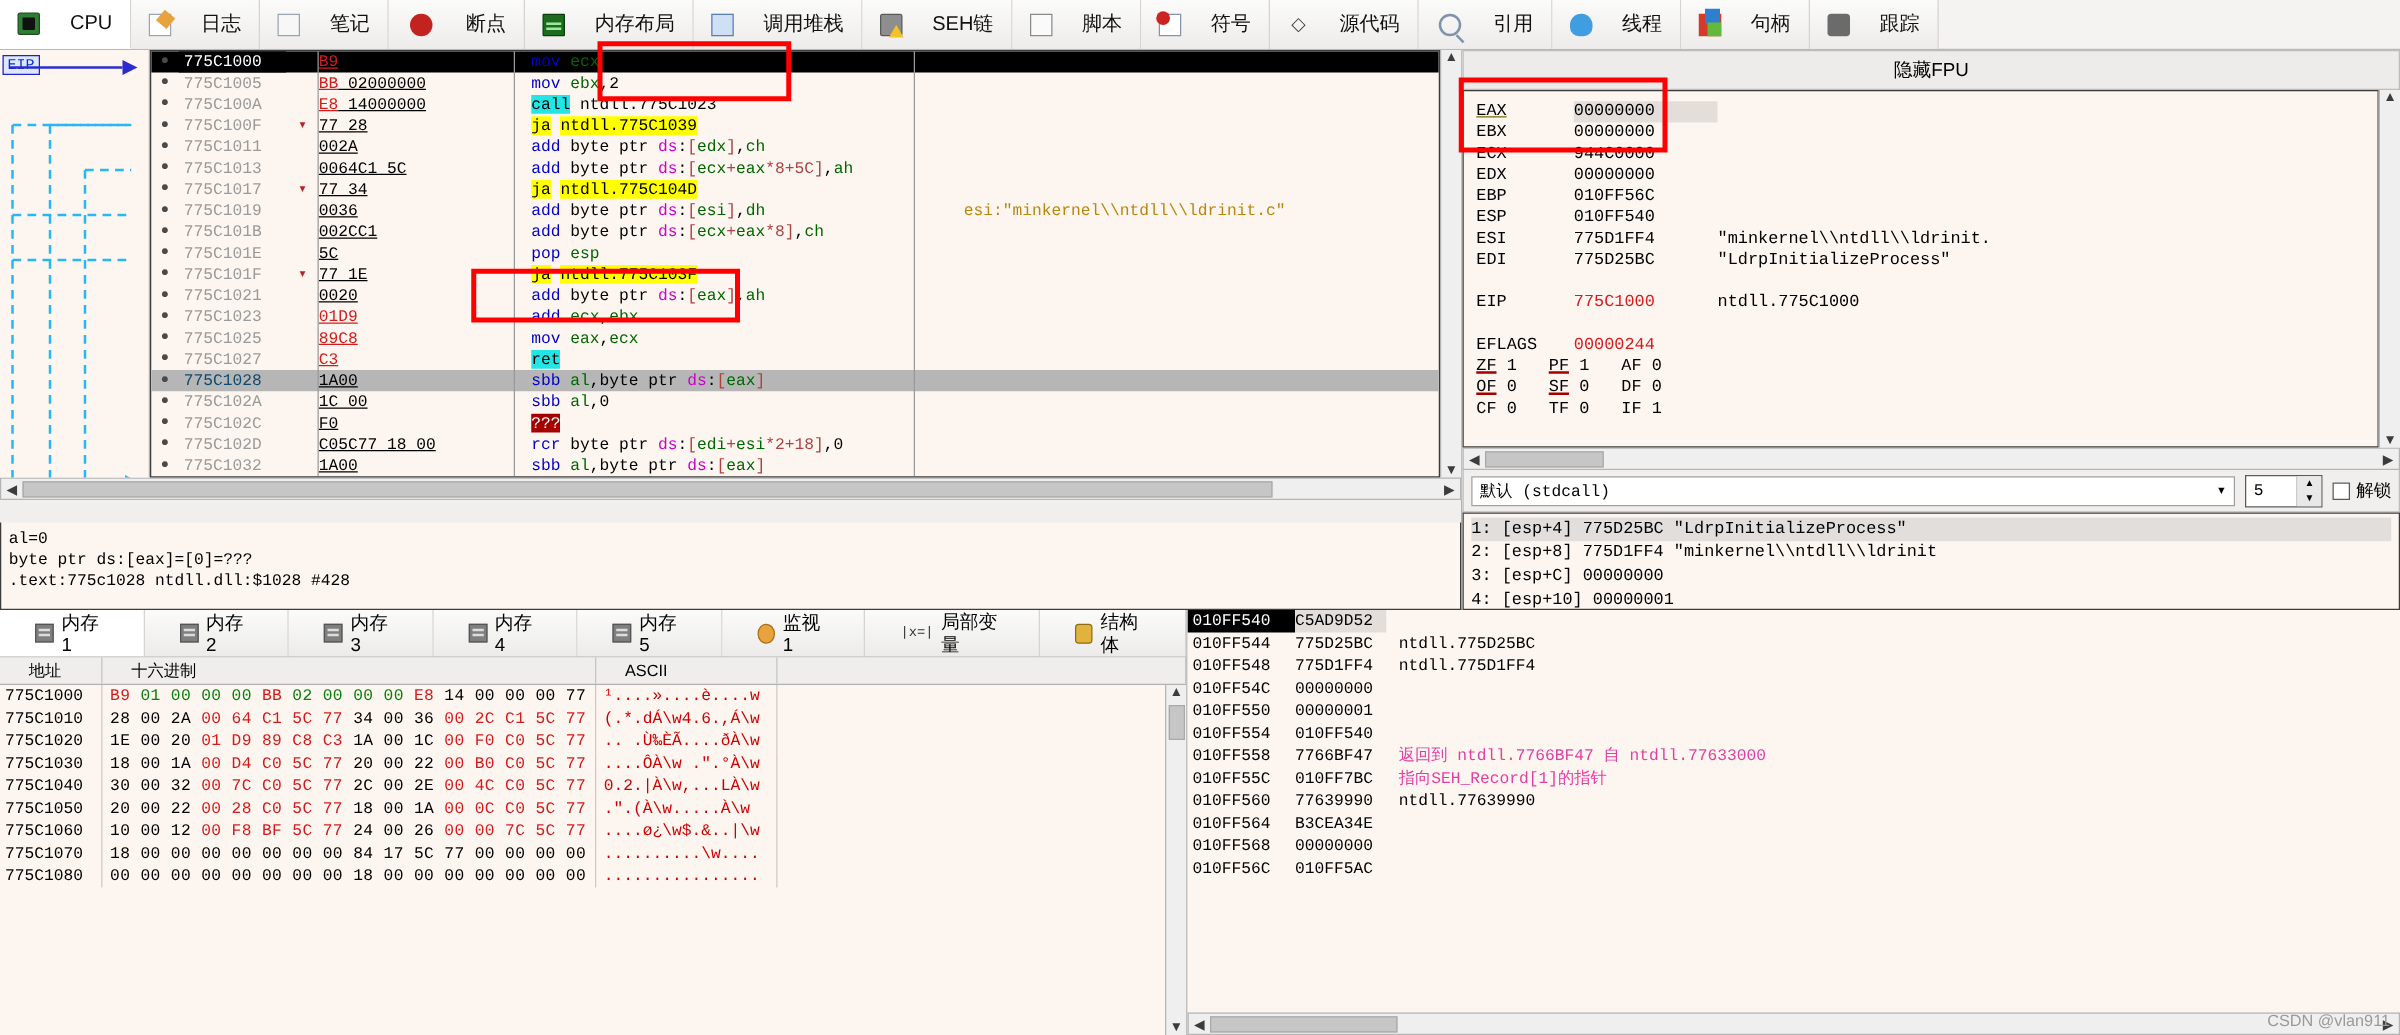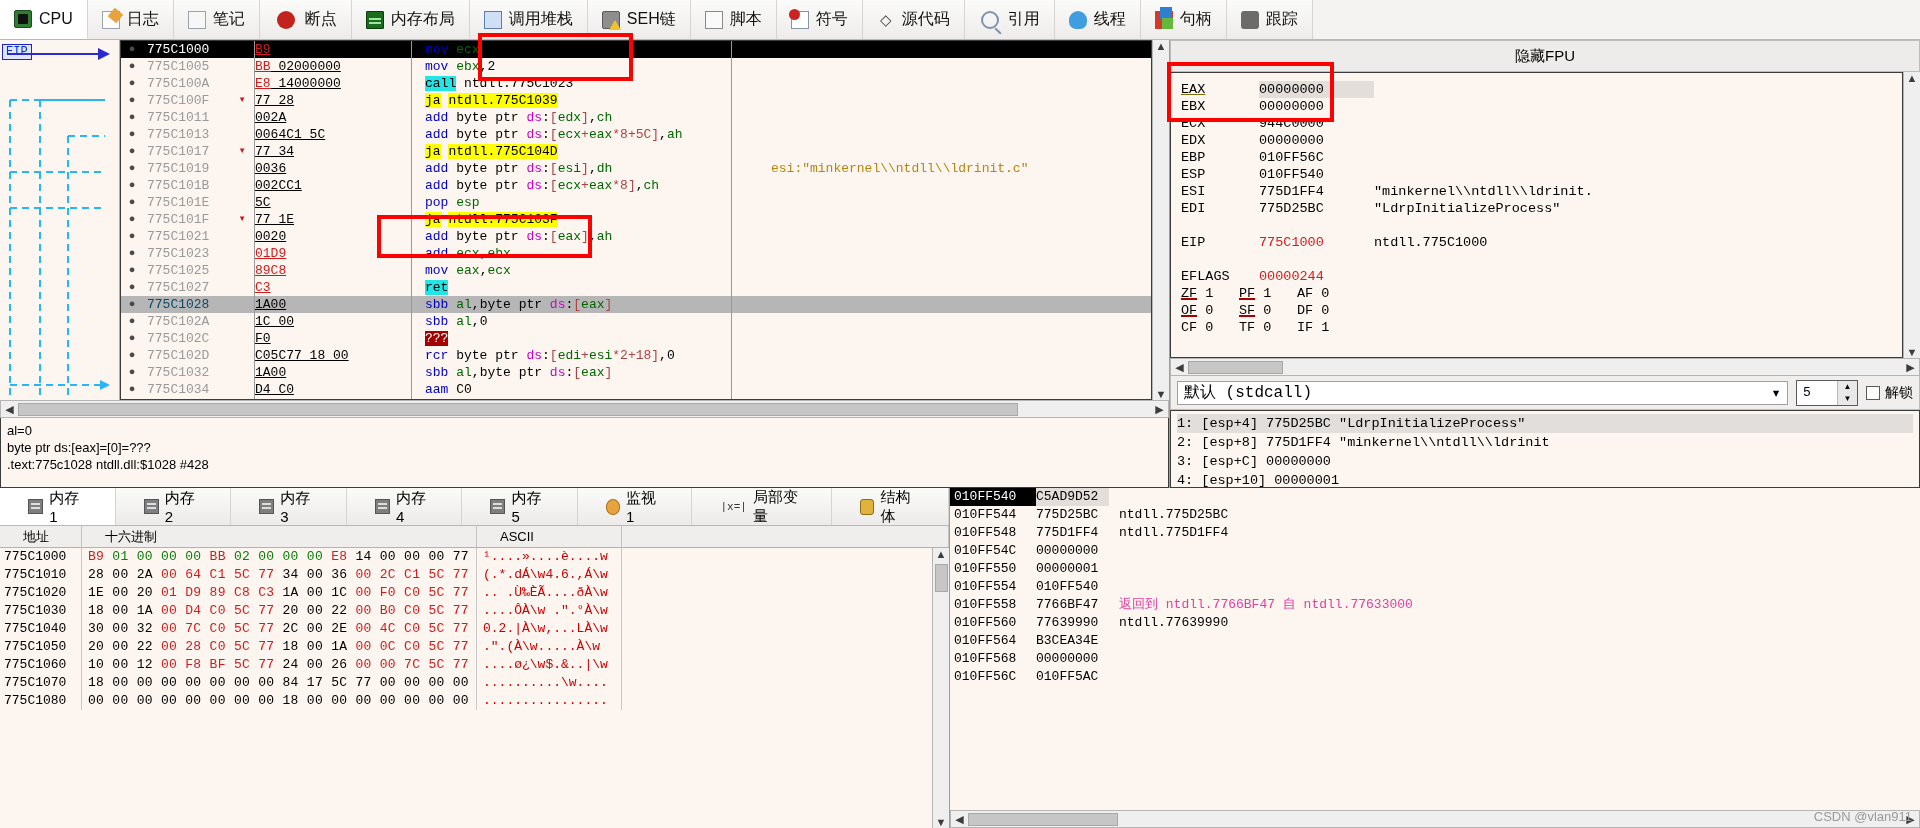"CPU" .tab { gap: 7px -> 24px }
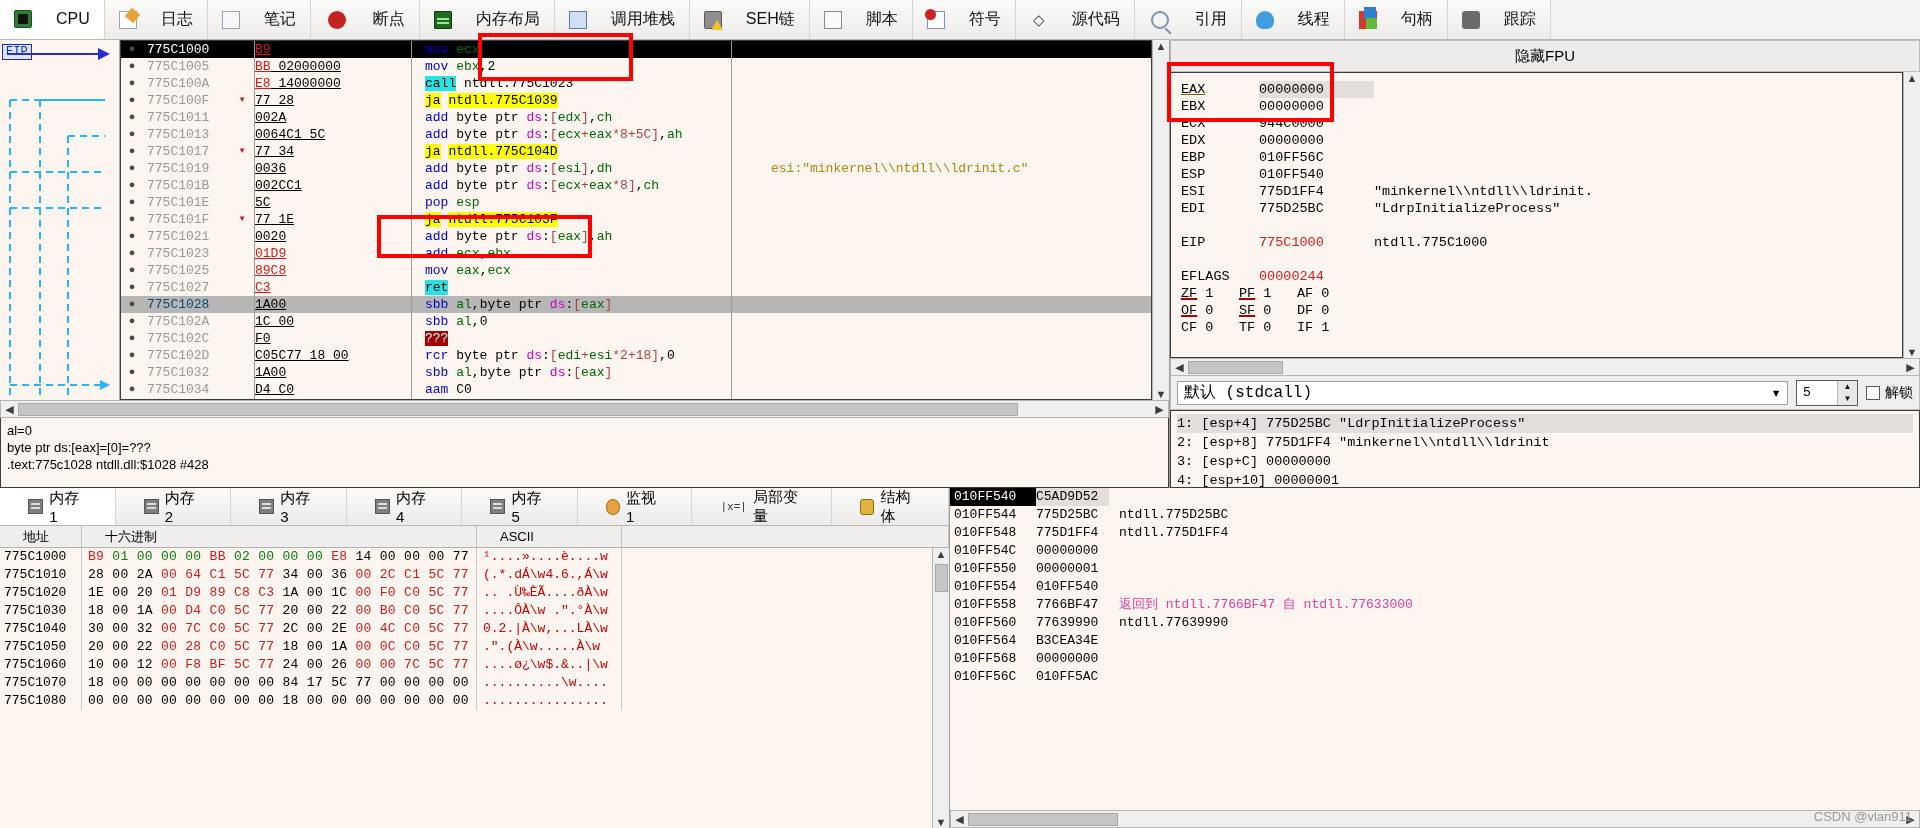"默认 (stdcall)" .combo { font-size: 16px -> 13px }
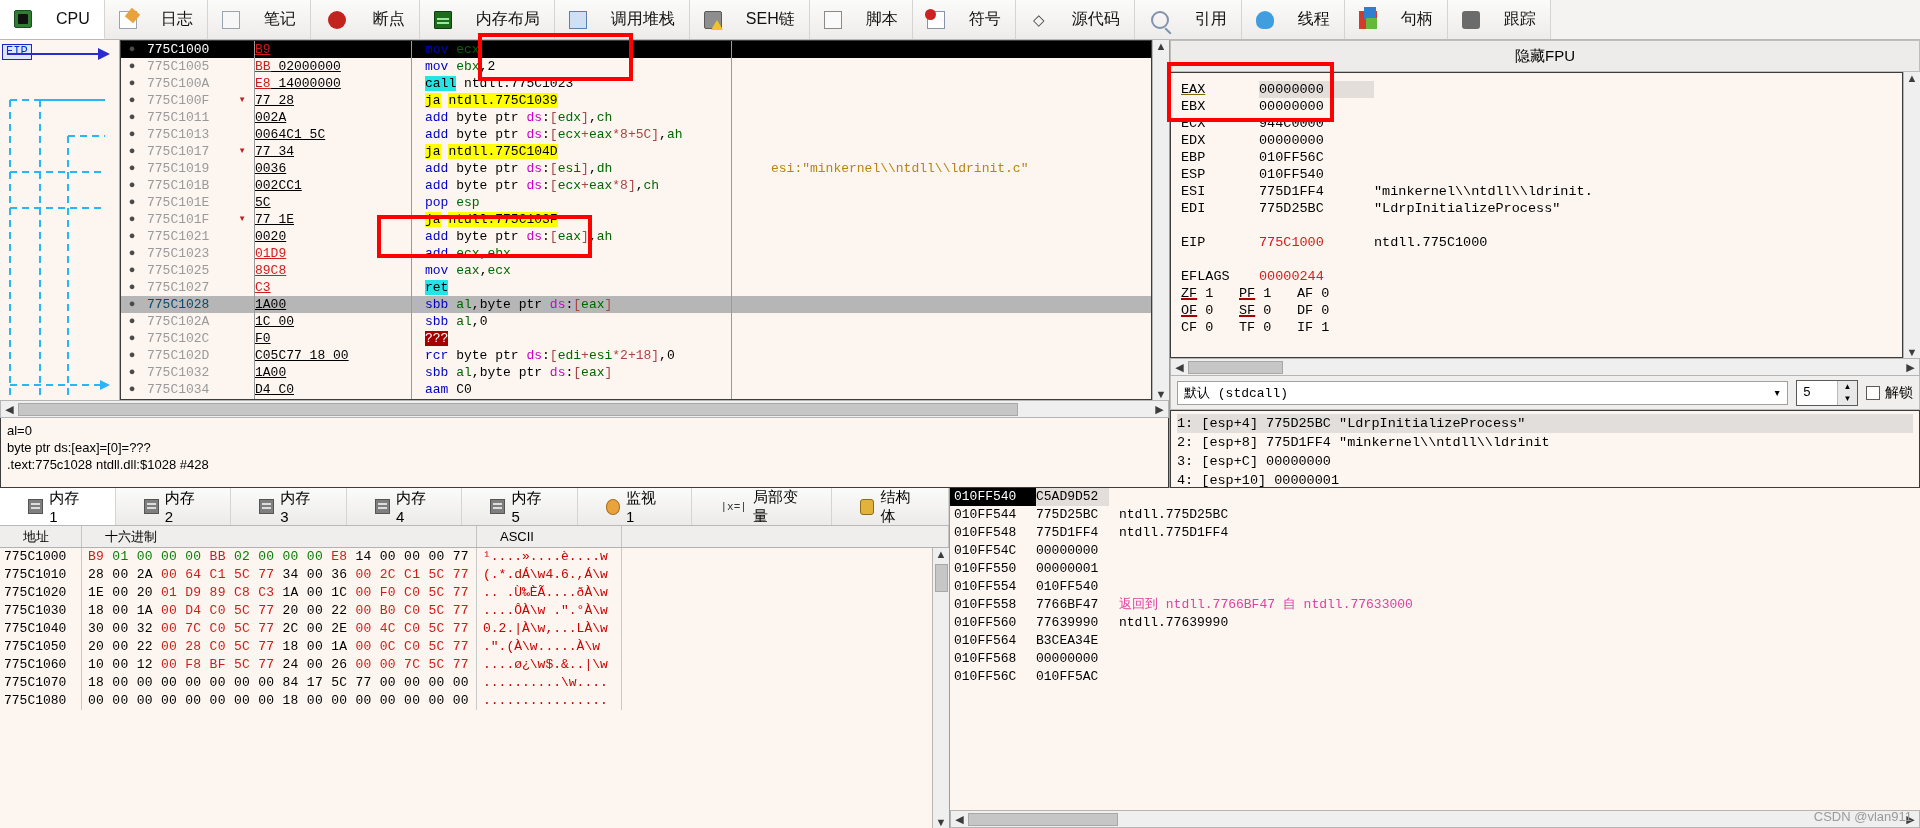"al=0" .infopane { font-family: Liberation Sans, sans-serif -> Liberation Mono, monospace; margin-top: none -> 18px }
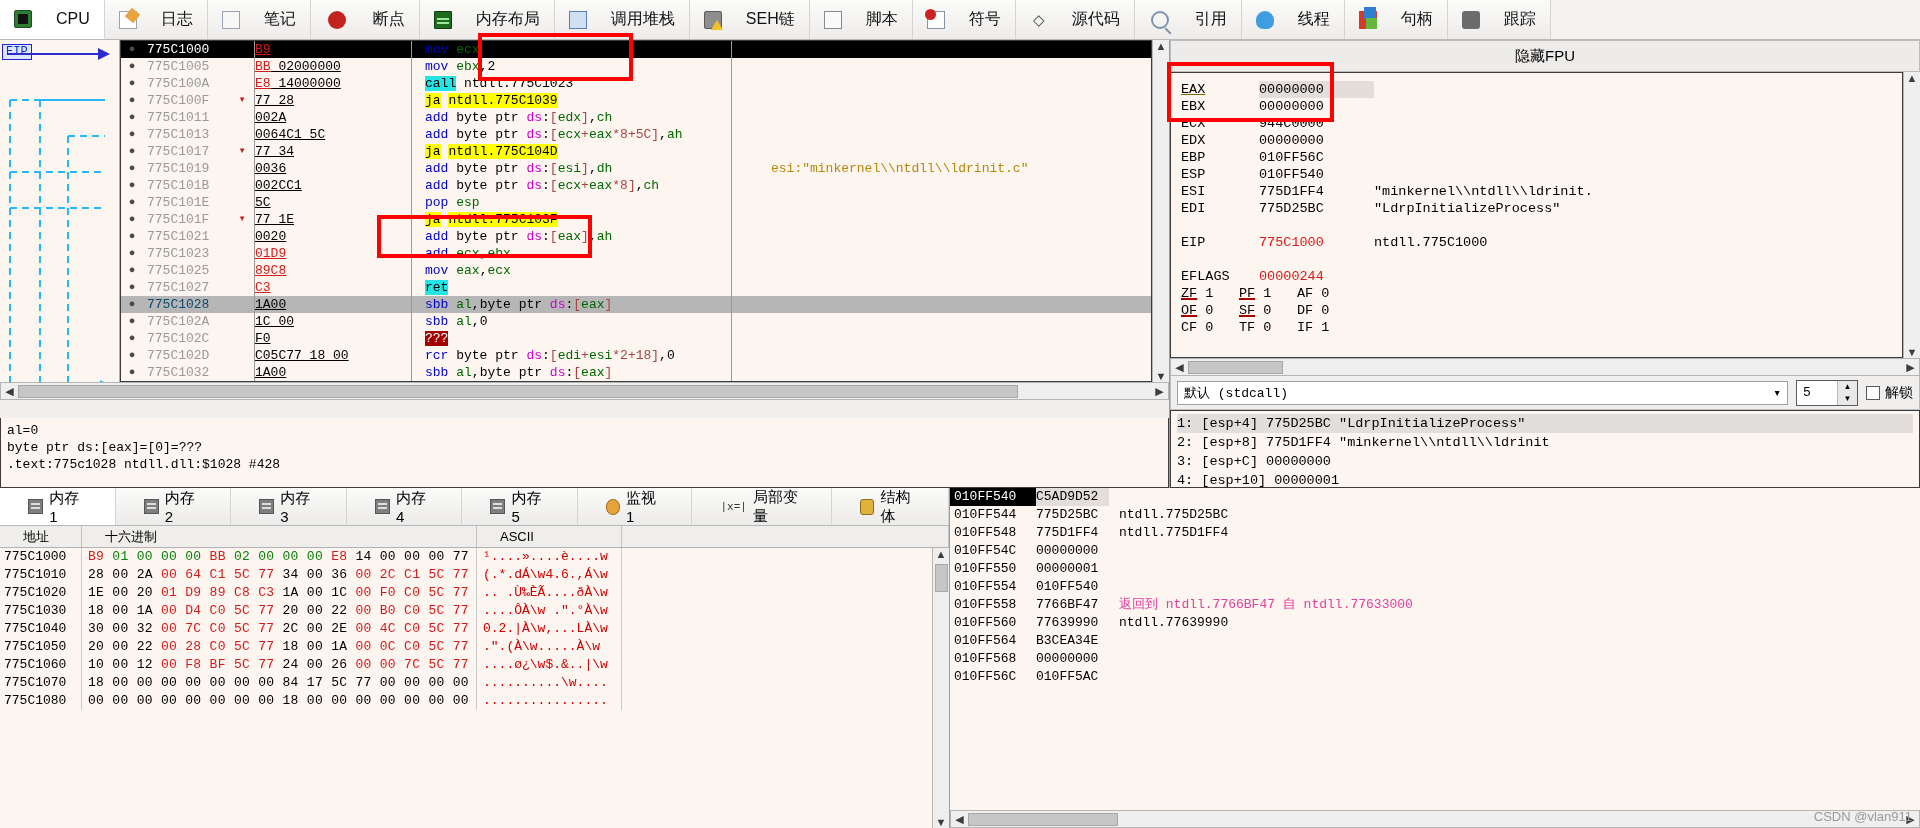"010FF55C" div.sr { html: none -> <div> <span>010FF55C</span> <span>010FF7BC</span> <span>指向SEH_Record[1]的指针</span> </div> }
